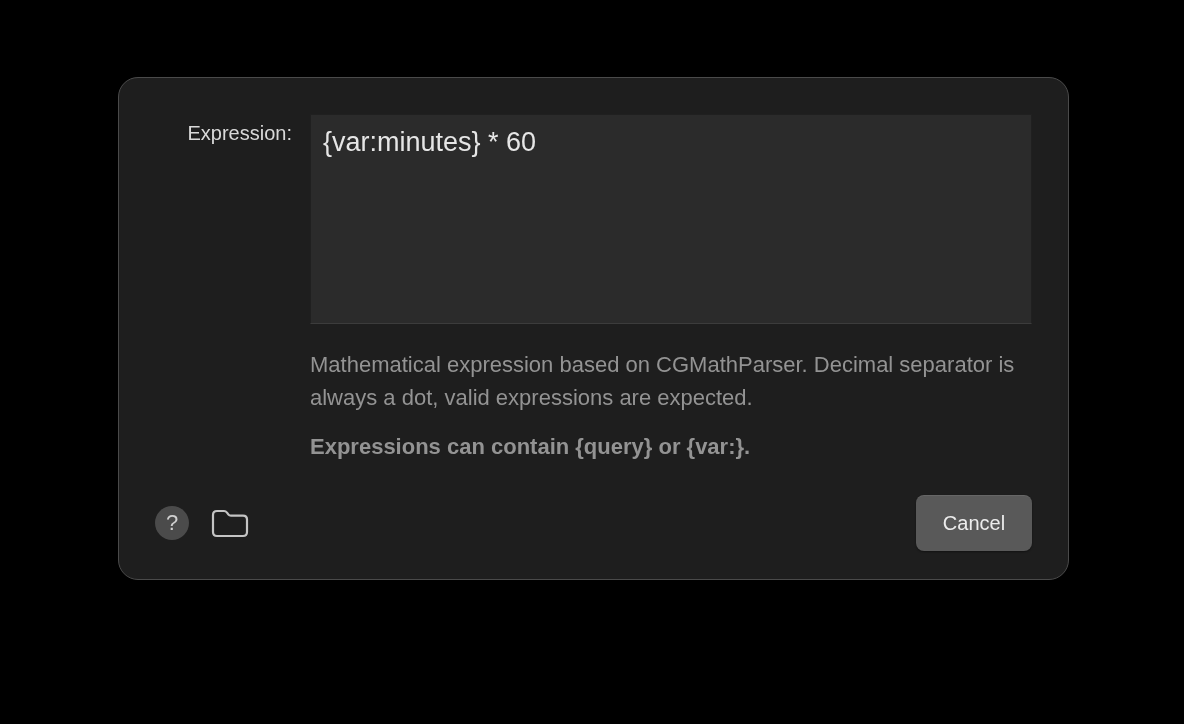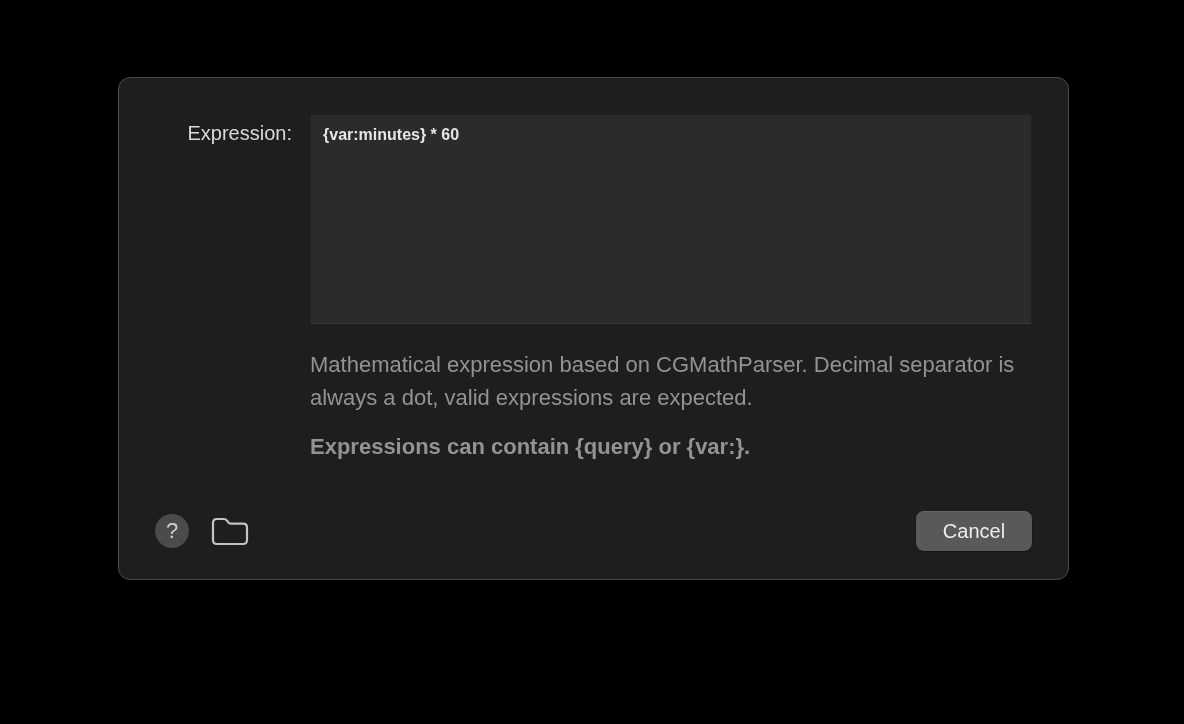"Expression:" .dialog { border-radius: 12px -> 20px }
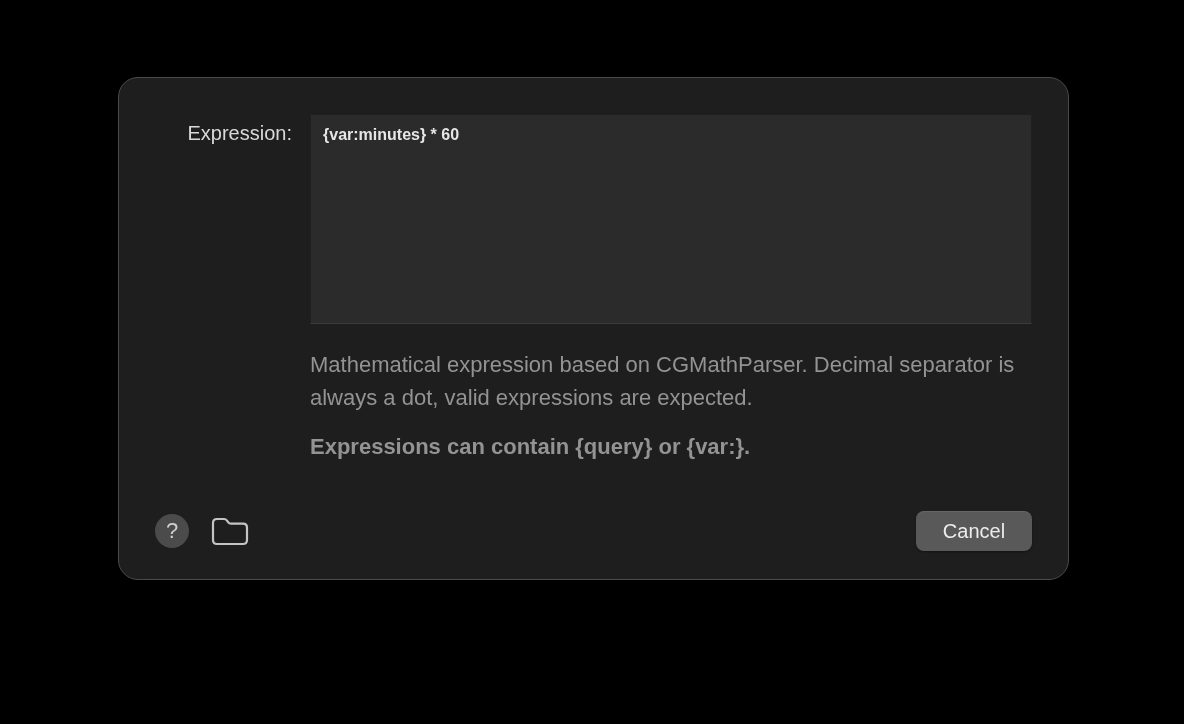"{var:minutes} * 60" .expression-textarea { font-size: 16px -> 27px; font-weight: bold -> none }
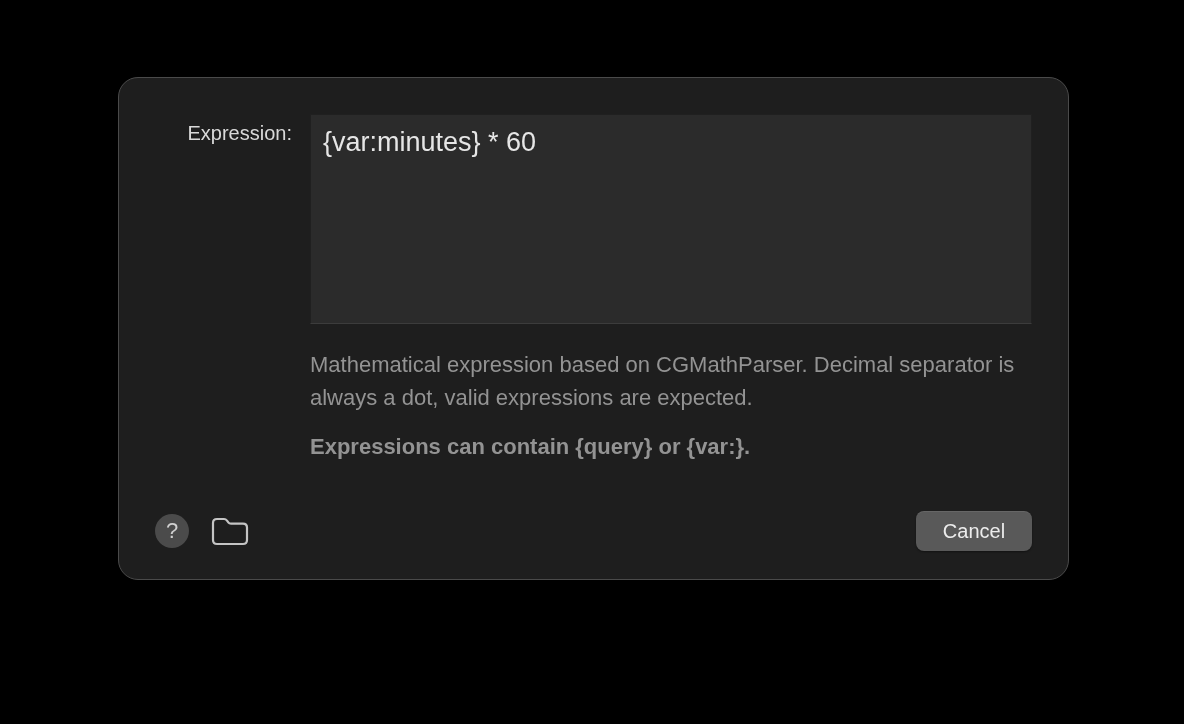"Cancel" .btn { height: 40px -> 56px }
